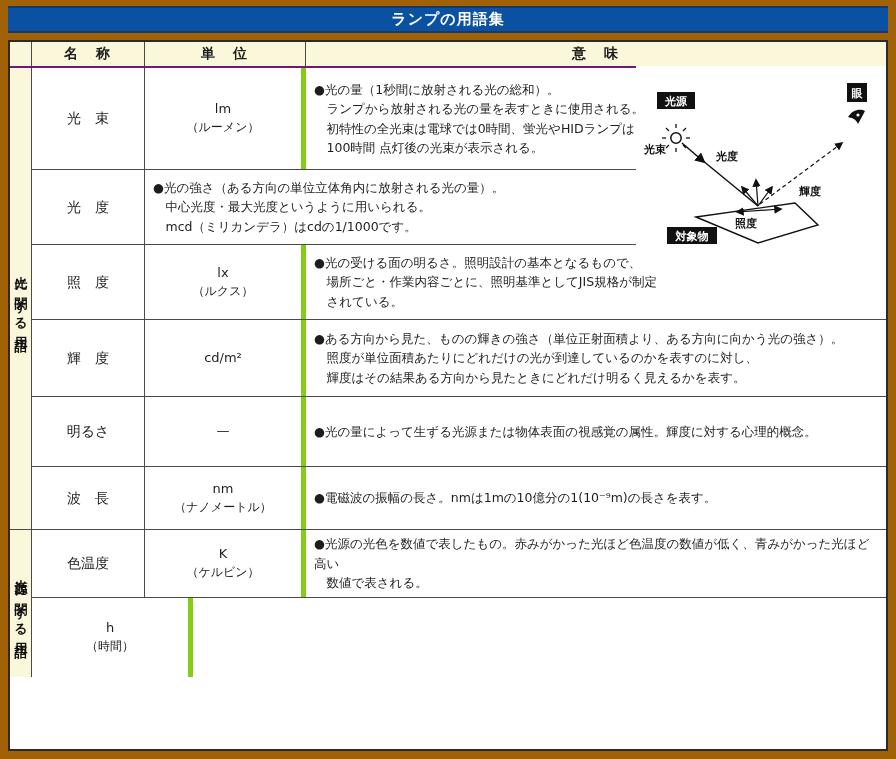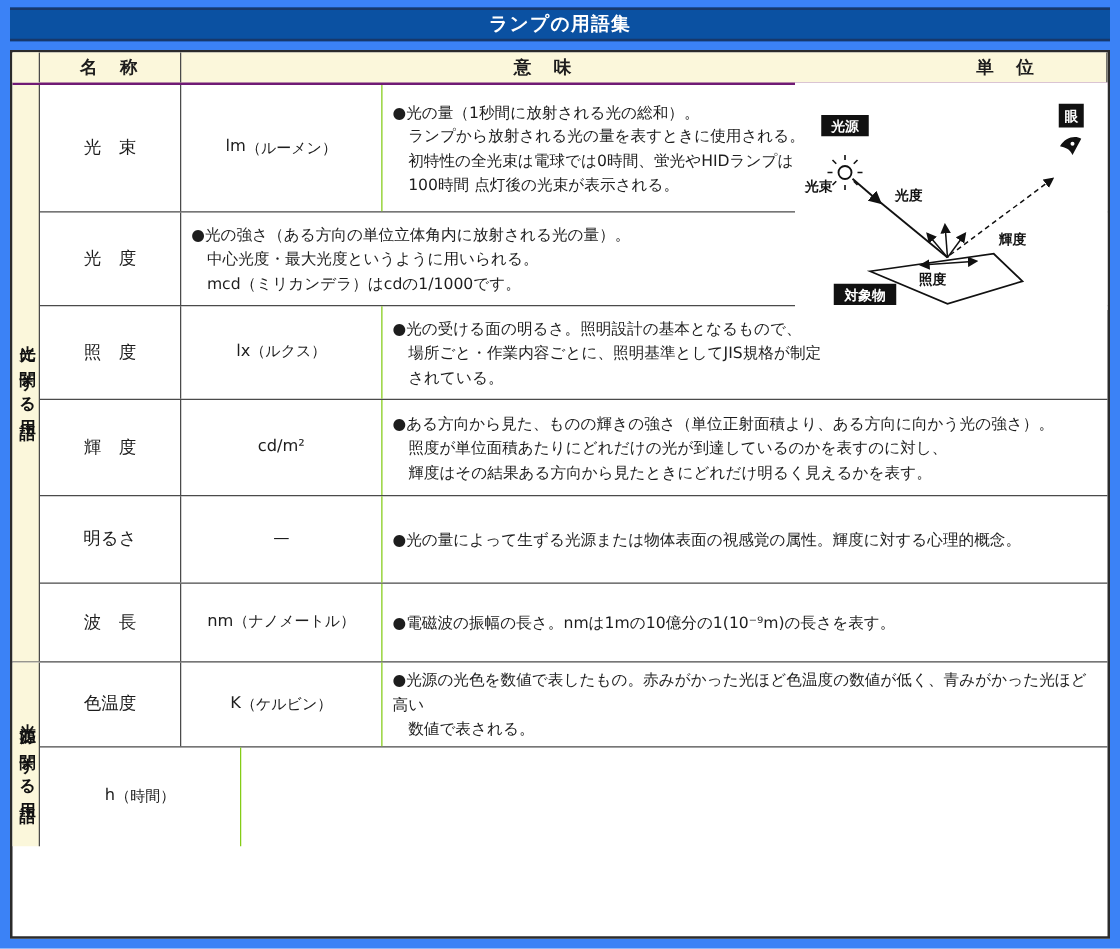"ランプの用語集" .page { background: #3b82f6 -> #a16207 }
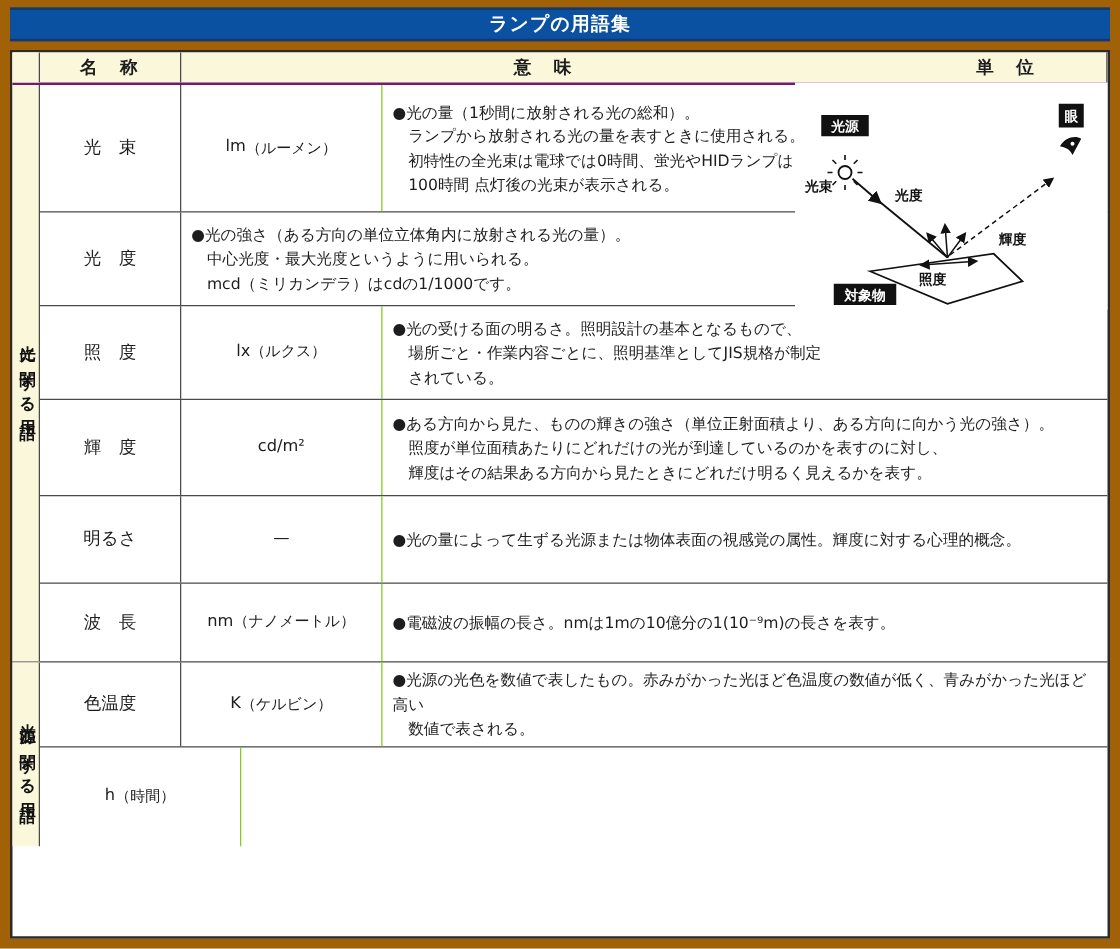"意 味" div.c { order: before "単 位" -> after "単 位" }
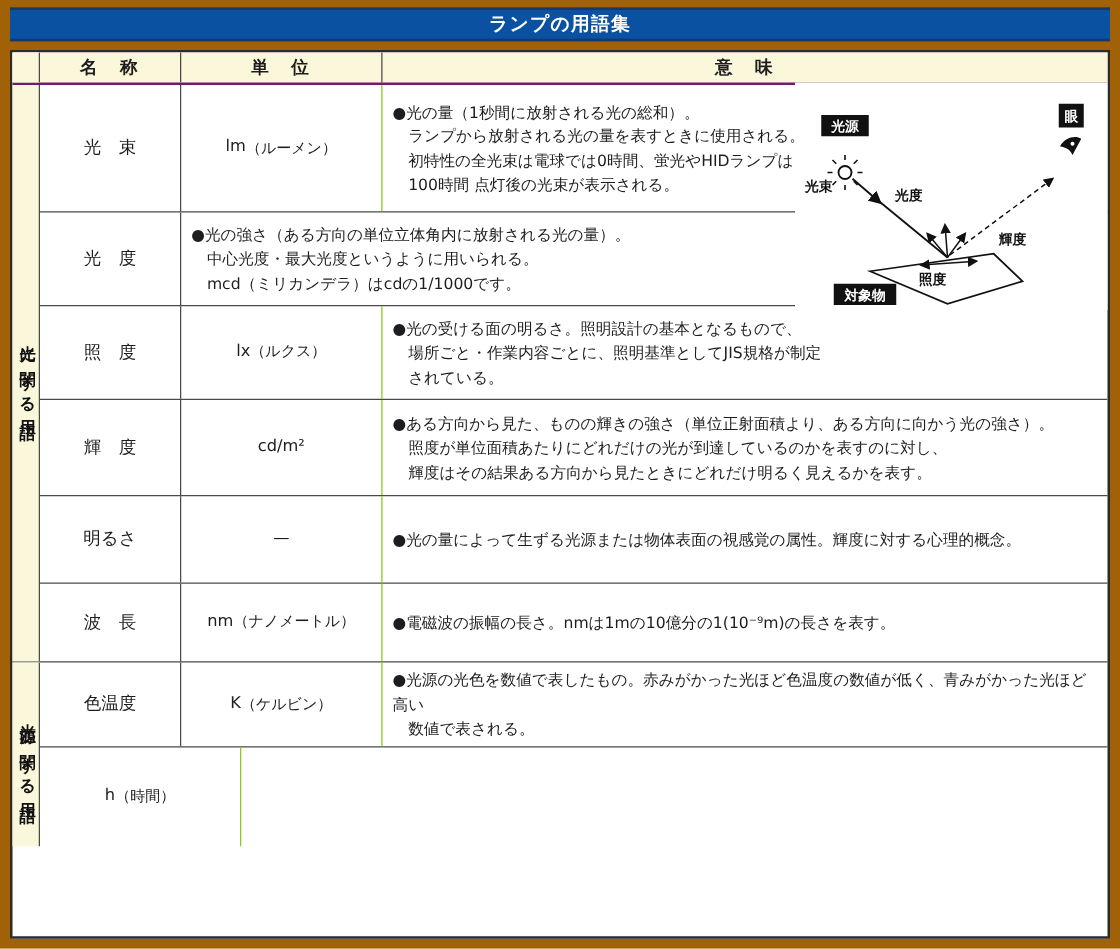"lm" .cell-unit { border-right: 1px solid #84cc16 -> 5px solid #84cc16; flex-direction: row -> column }
